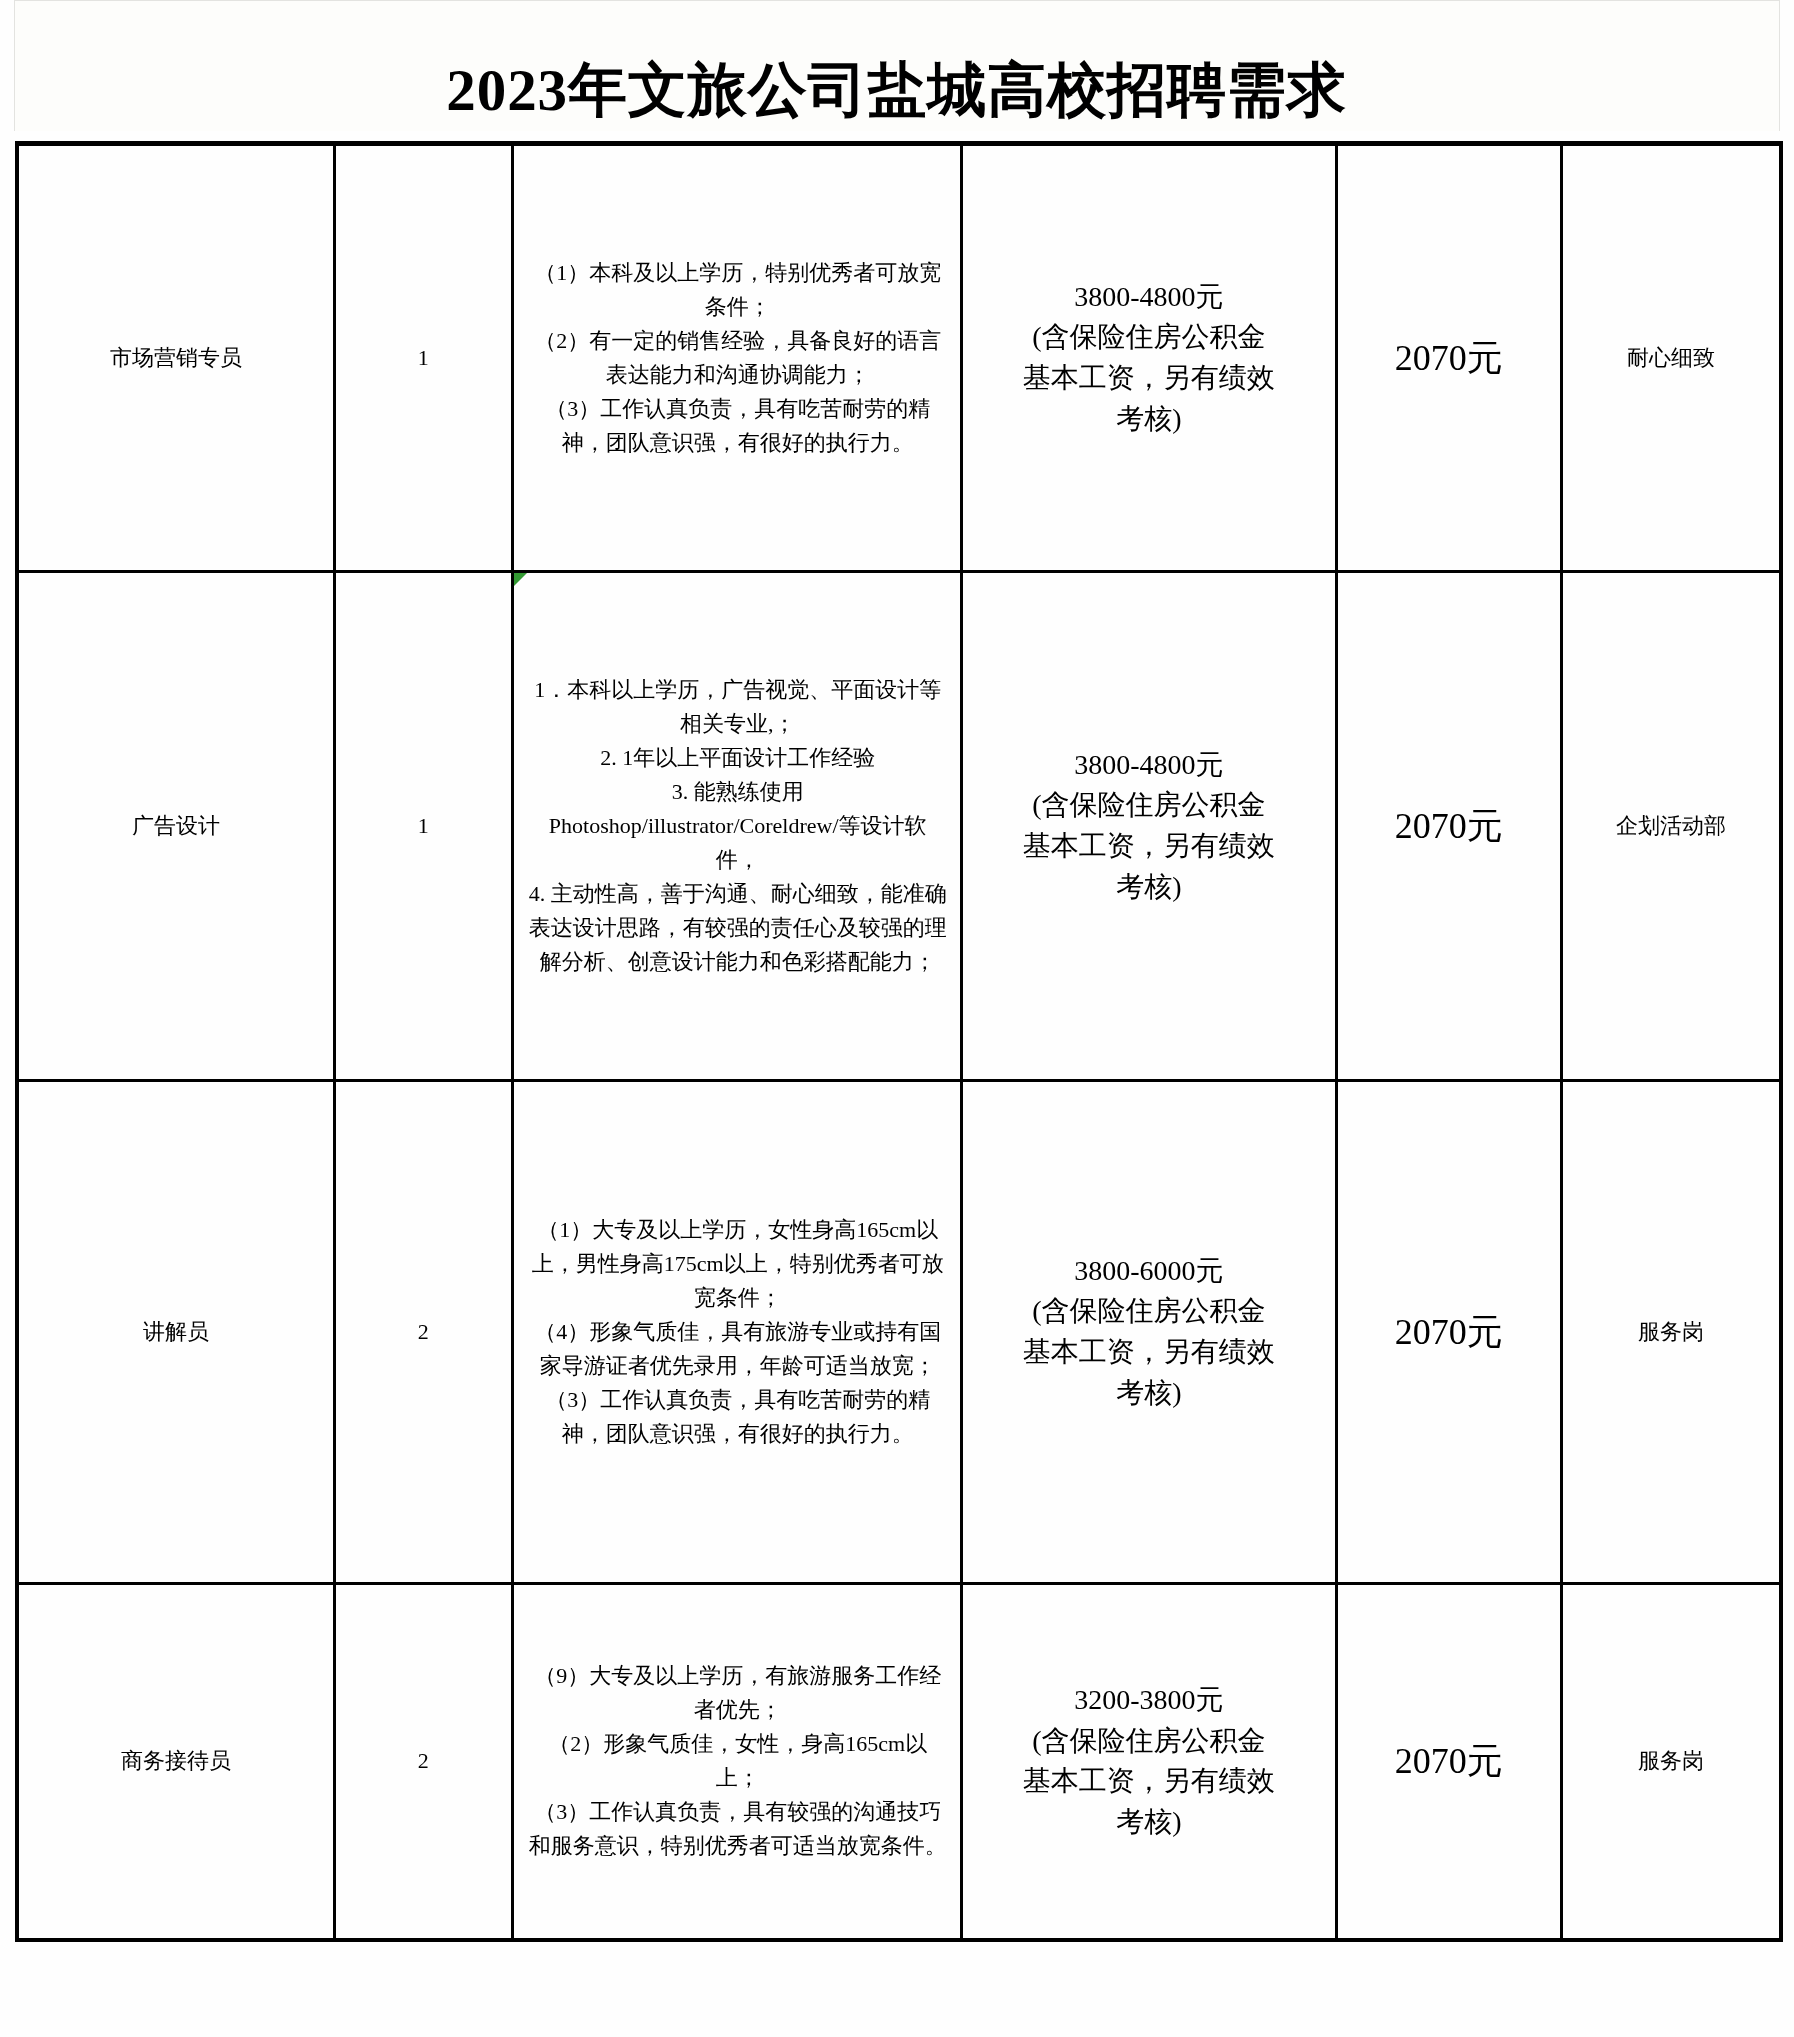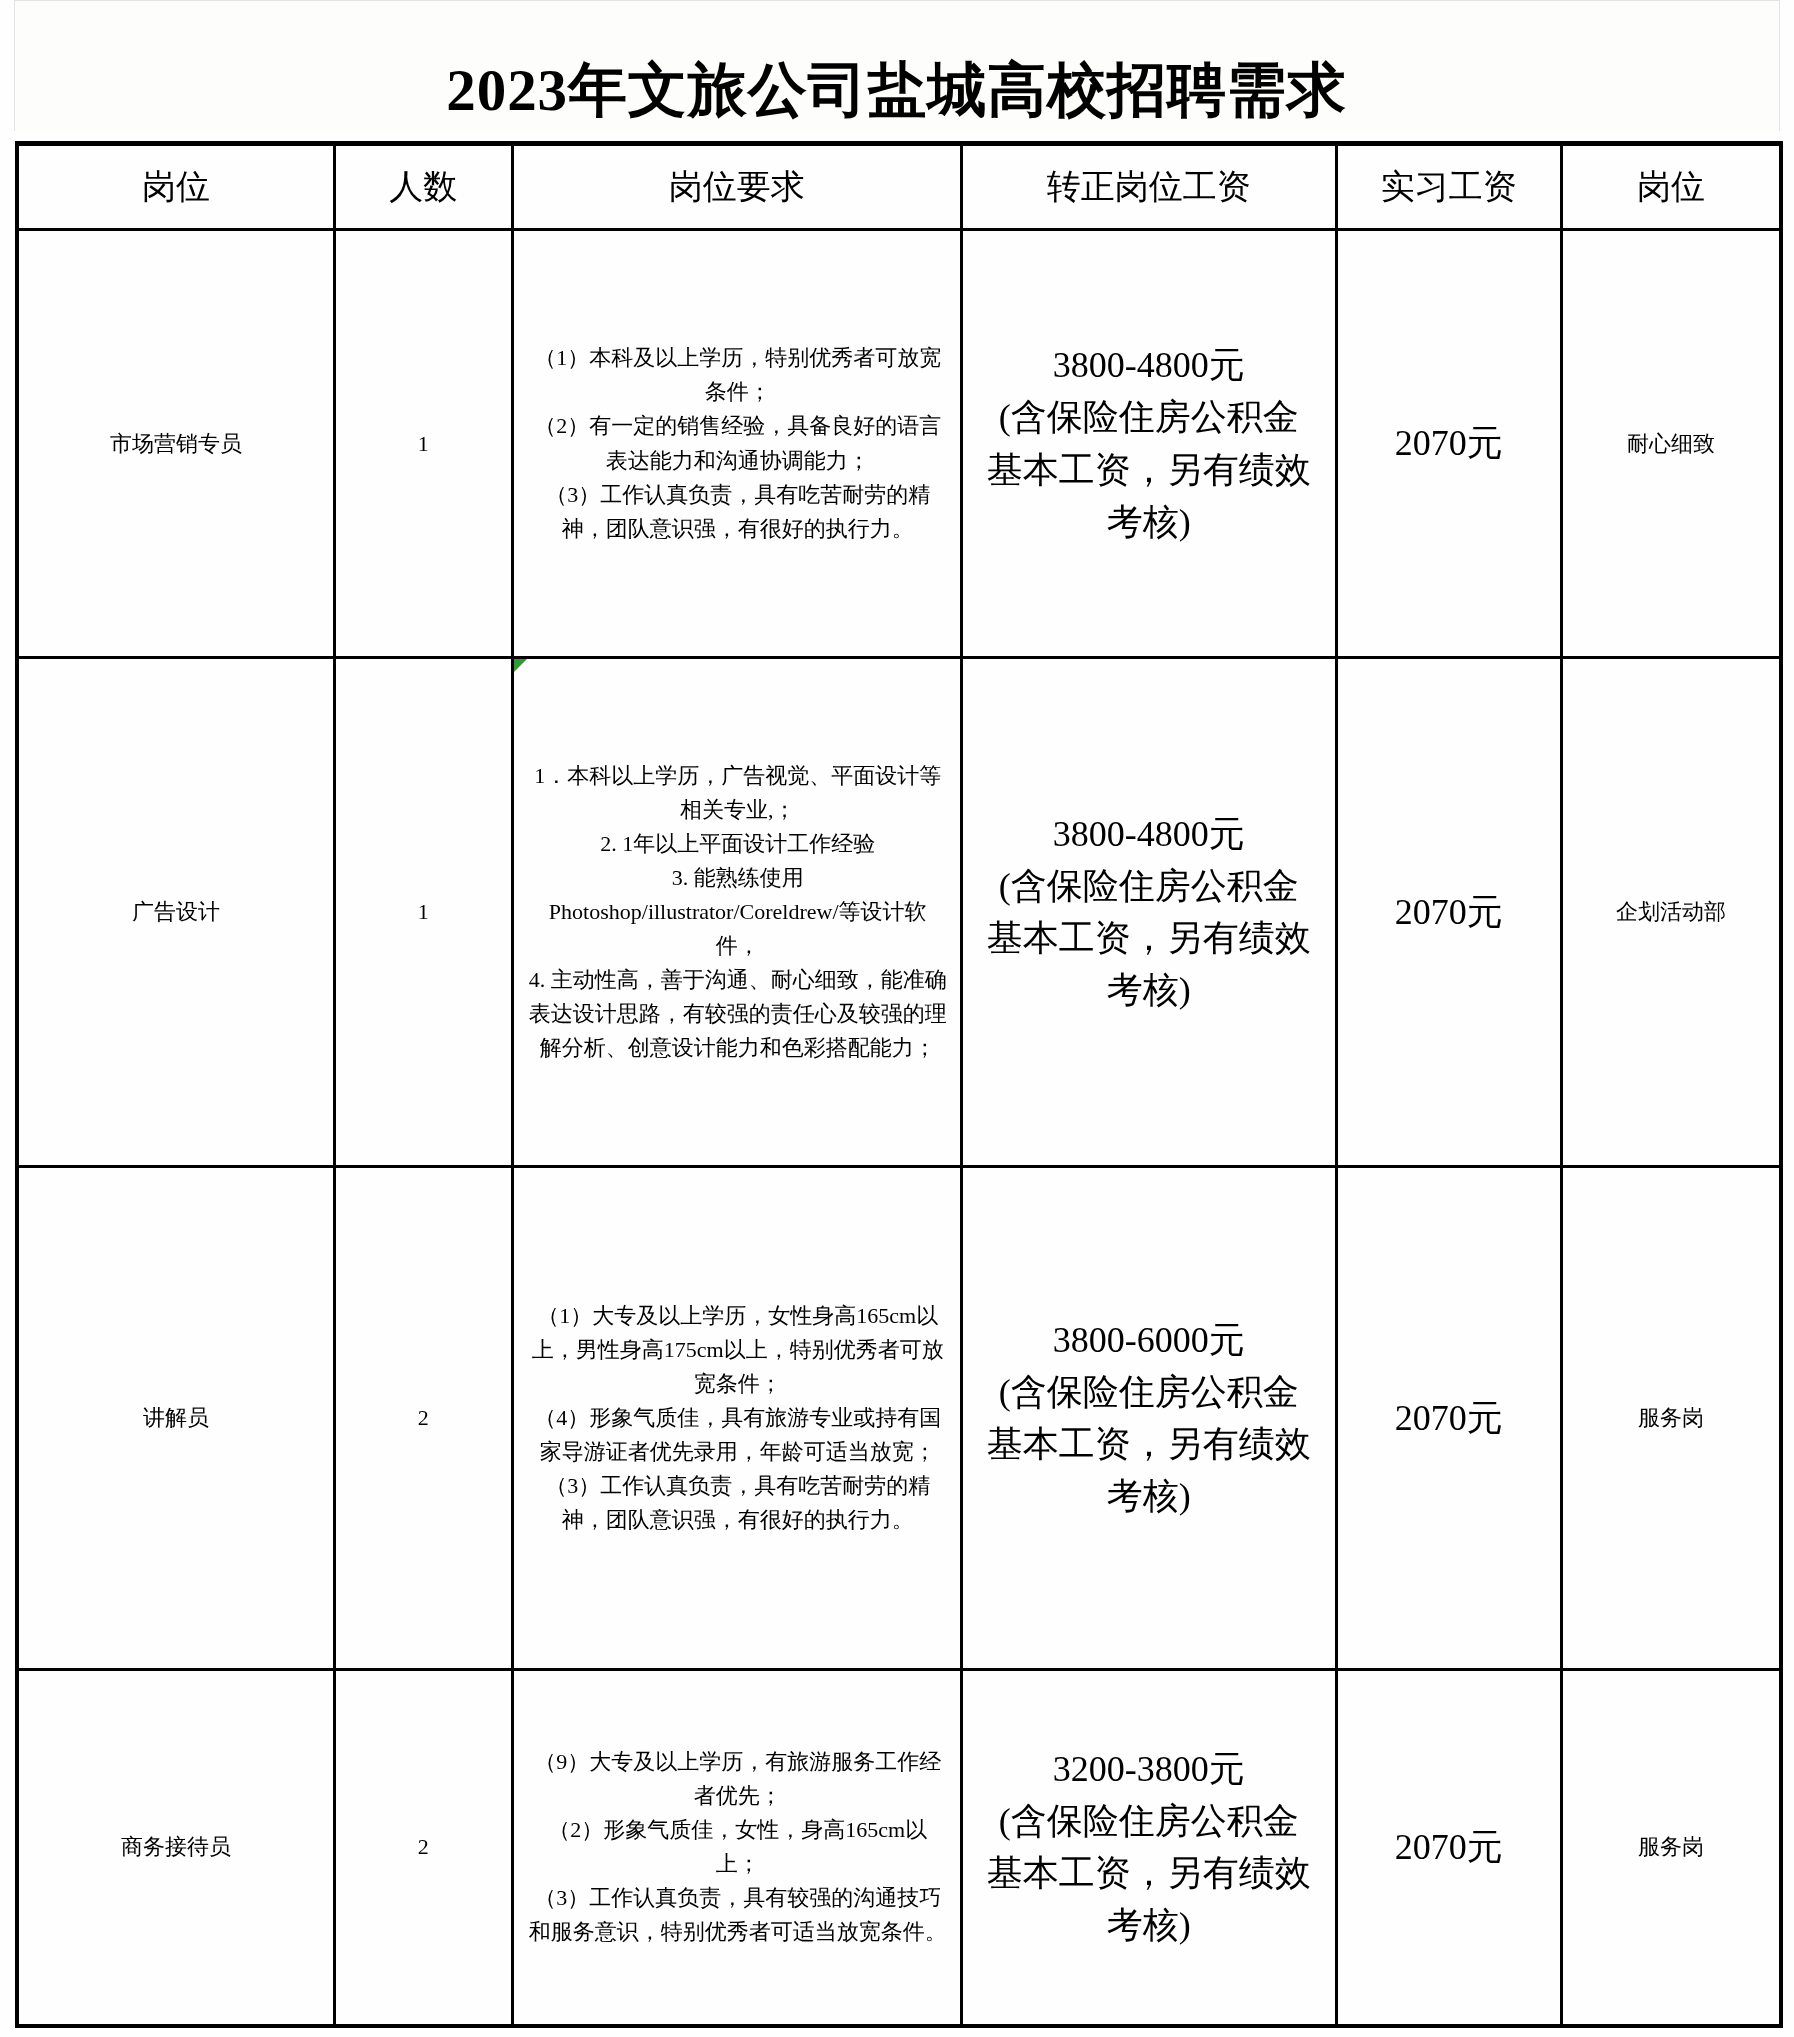"岗位" tr.hdr { html: <tr> <th>岗位</th> <th>人数</th> <th>岗位要求</th> <th>转正岗位工资</th> <th>实习工资</th> <th>岗位</th> </tr> -> none }
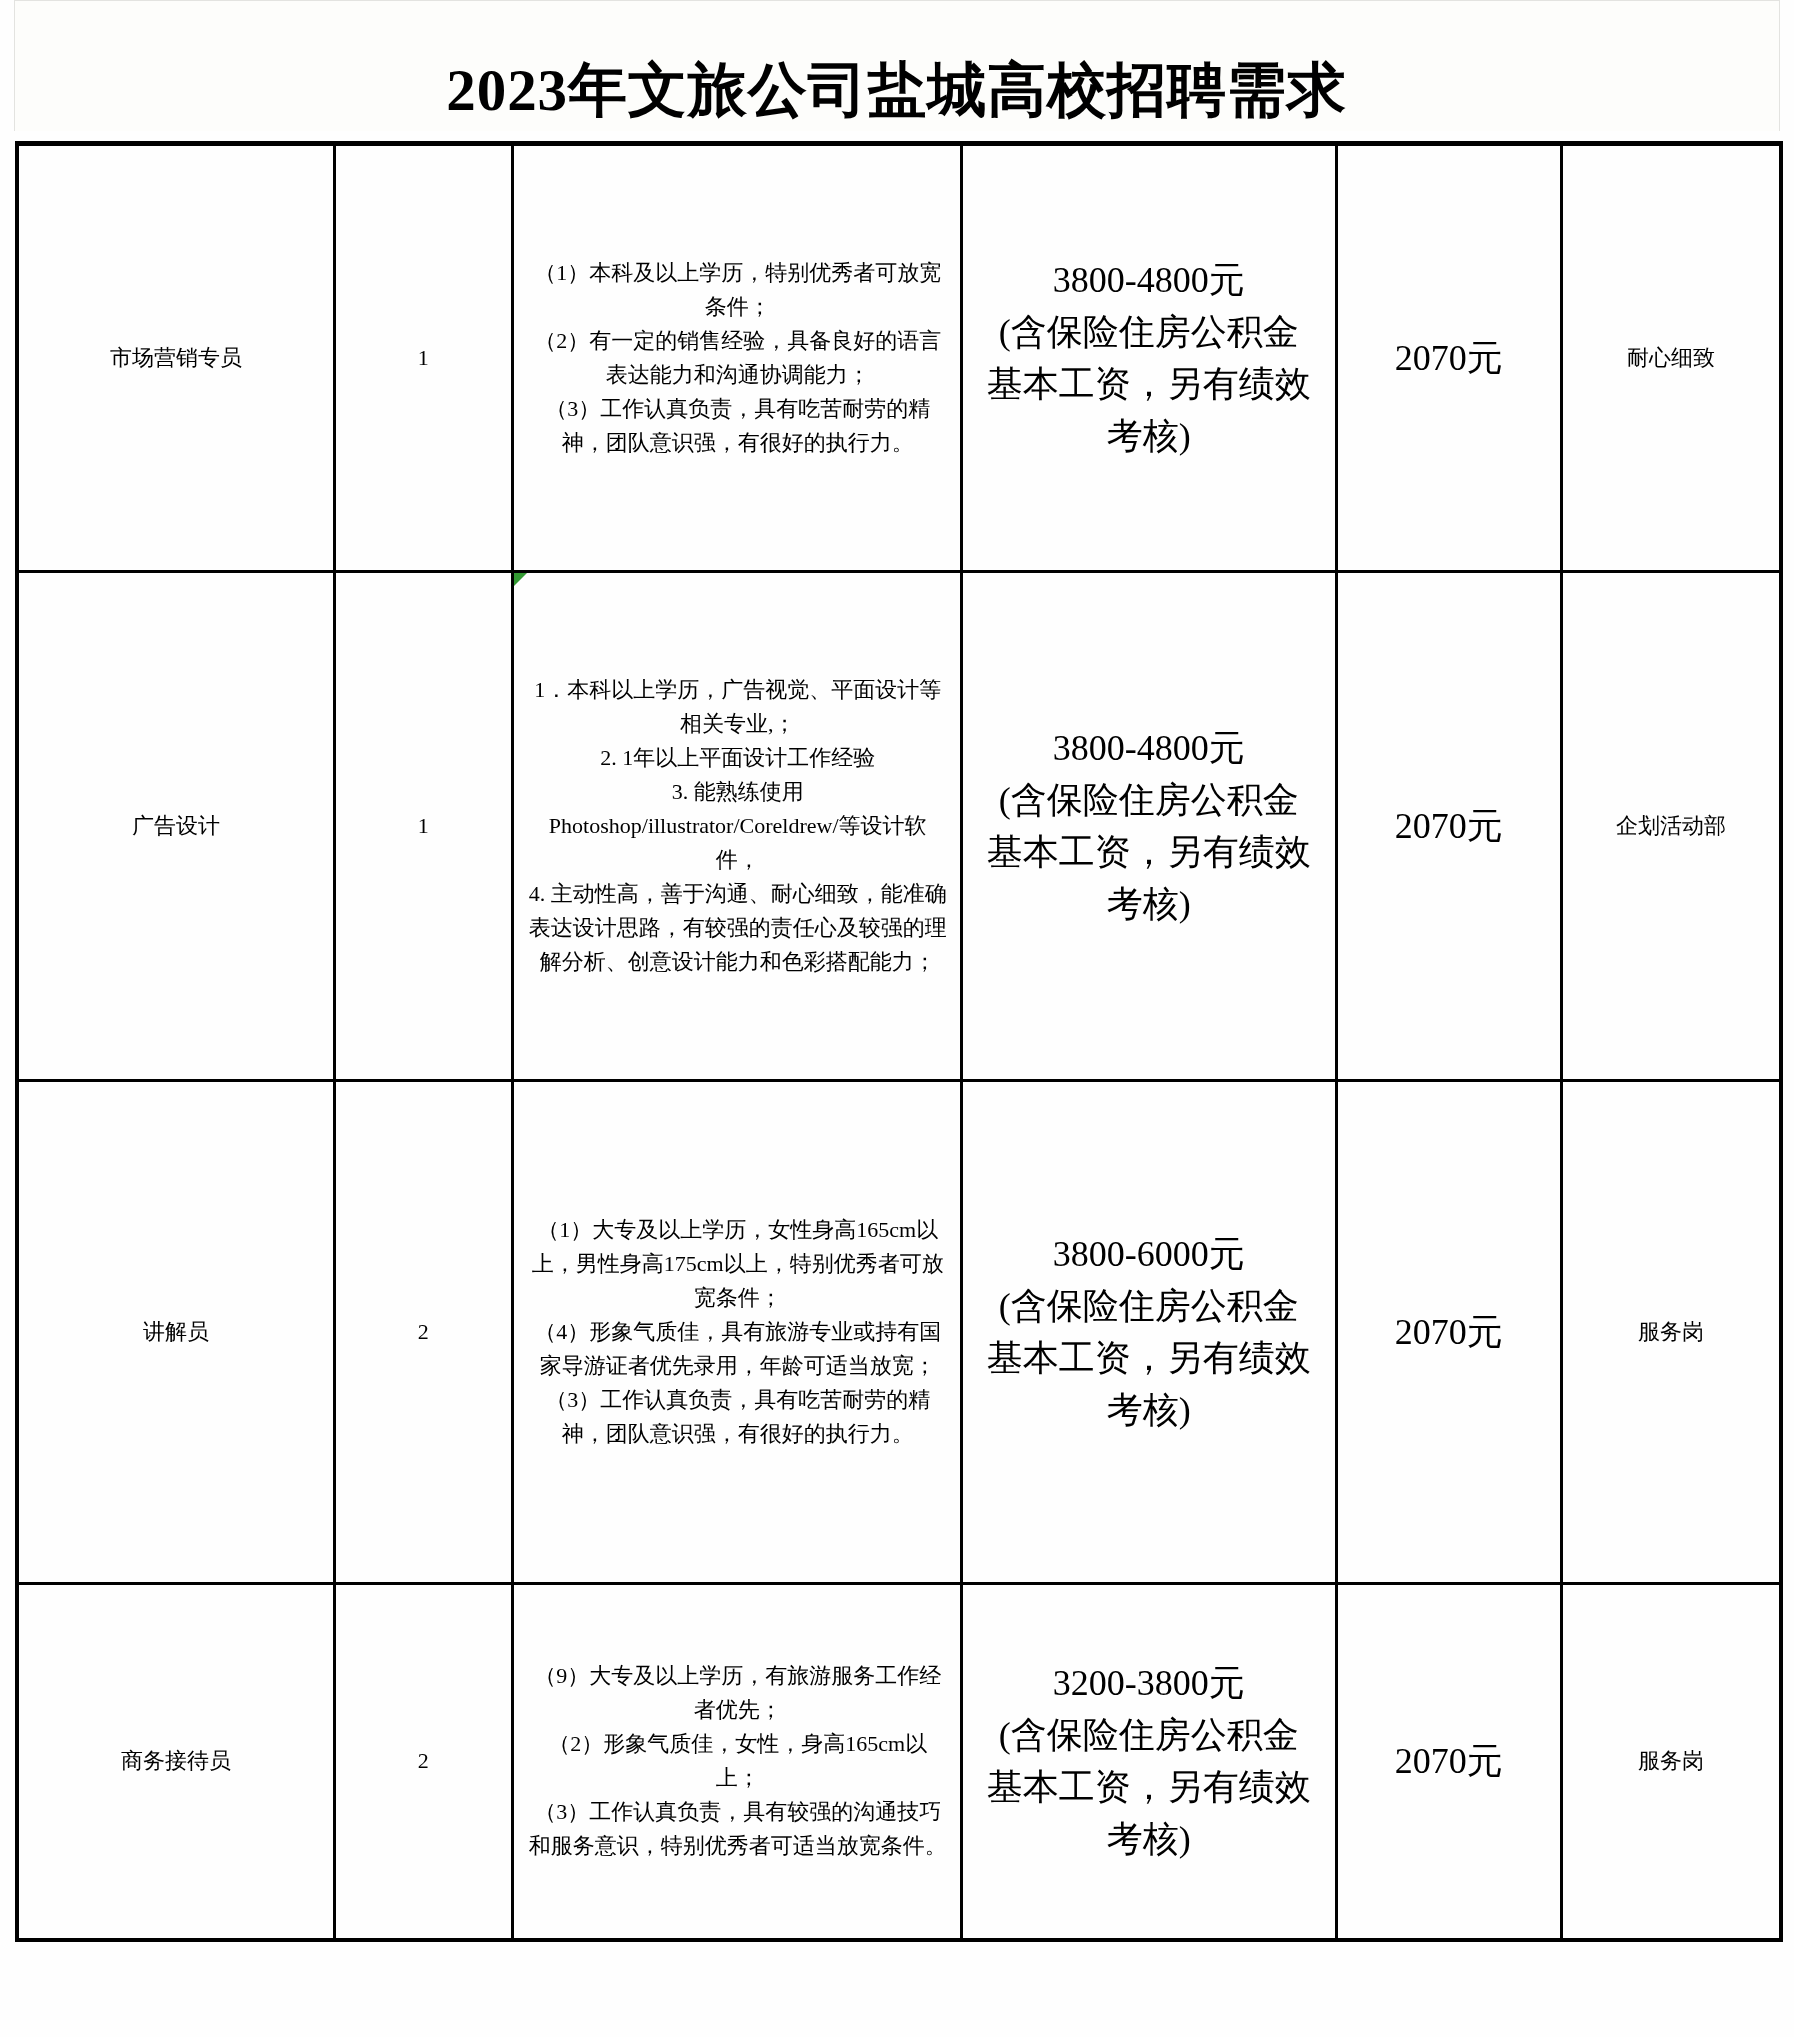"3800-4800元" td.salary { font-size: 36px -> 28px }
